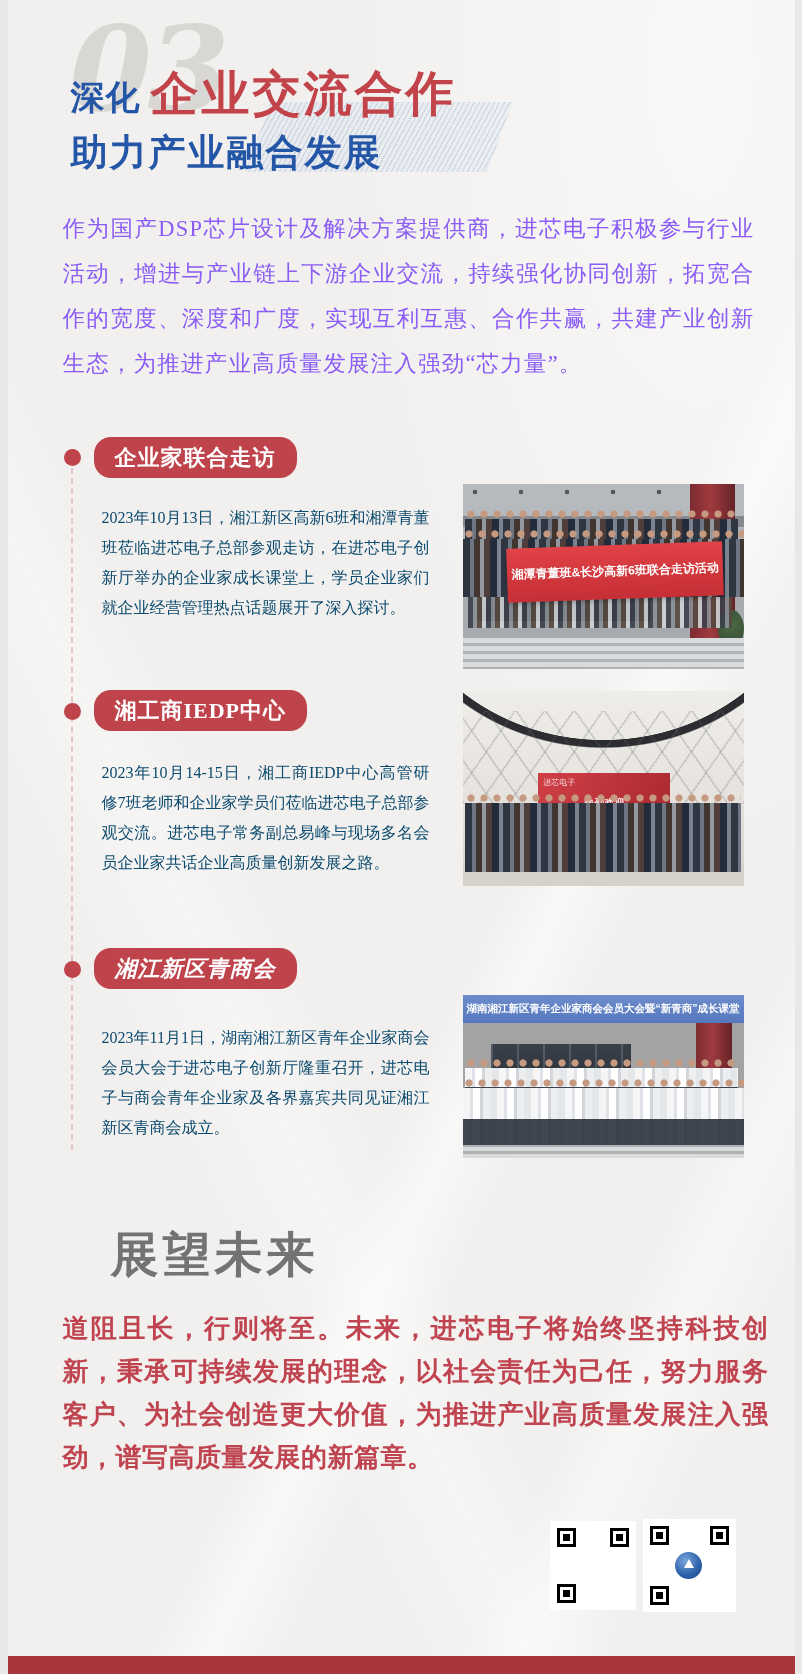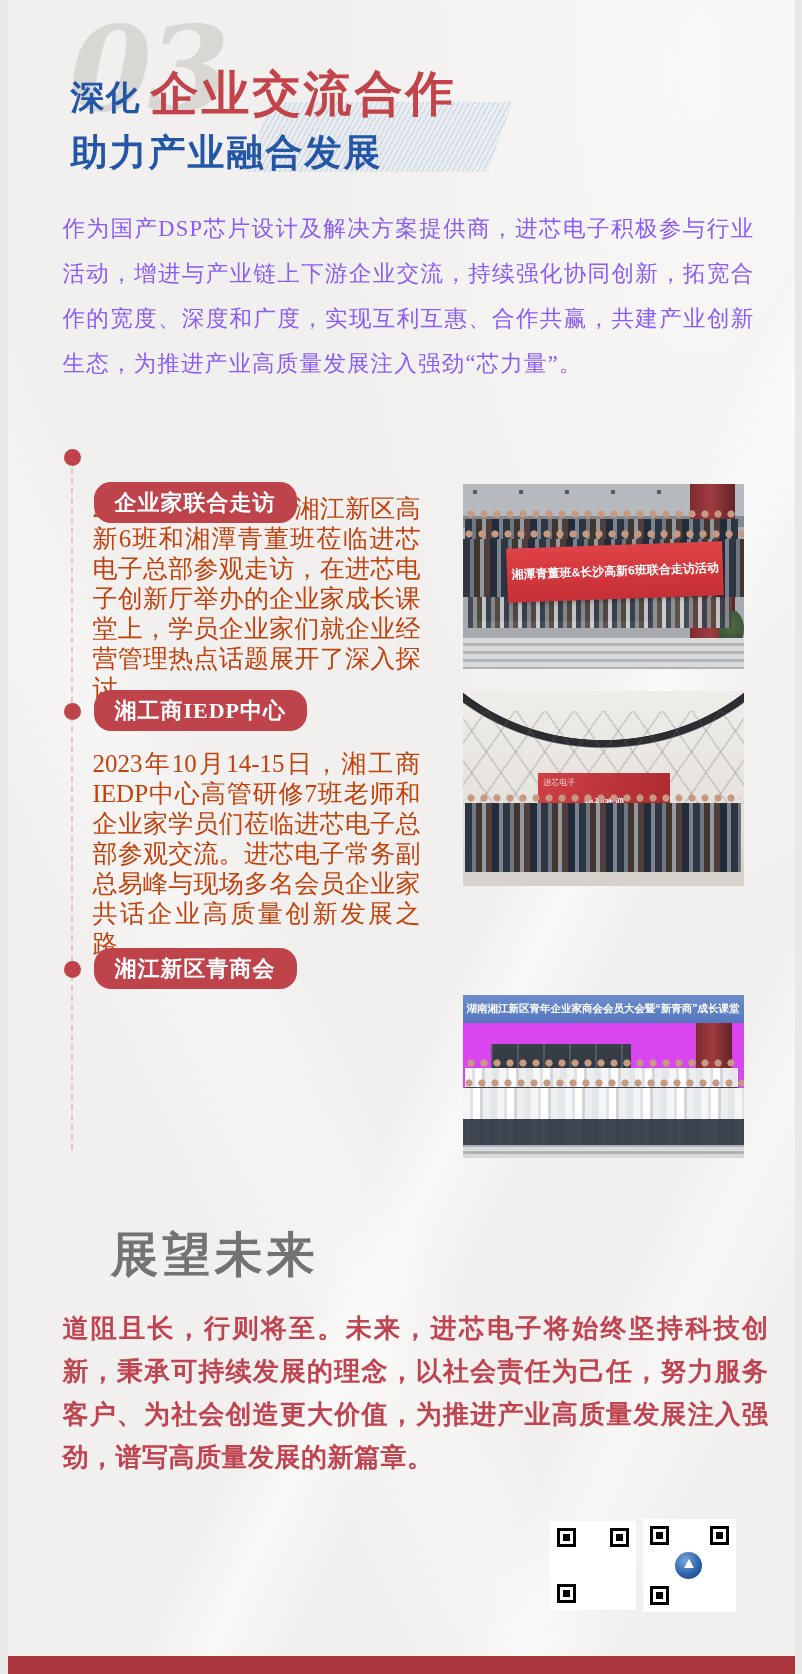"企业家联合走访" .badge1 { margin-top: 45px -> none }
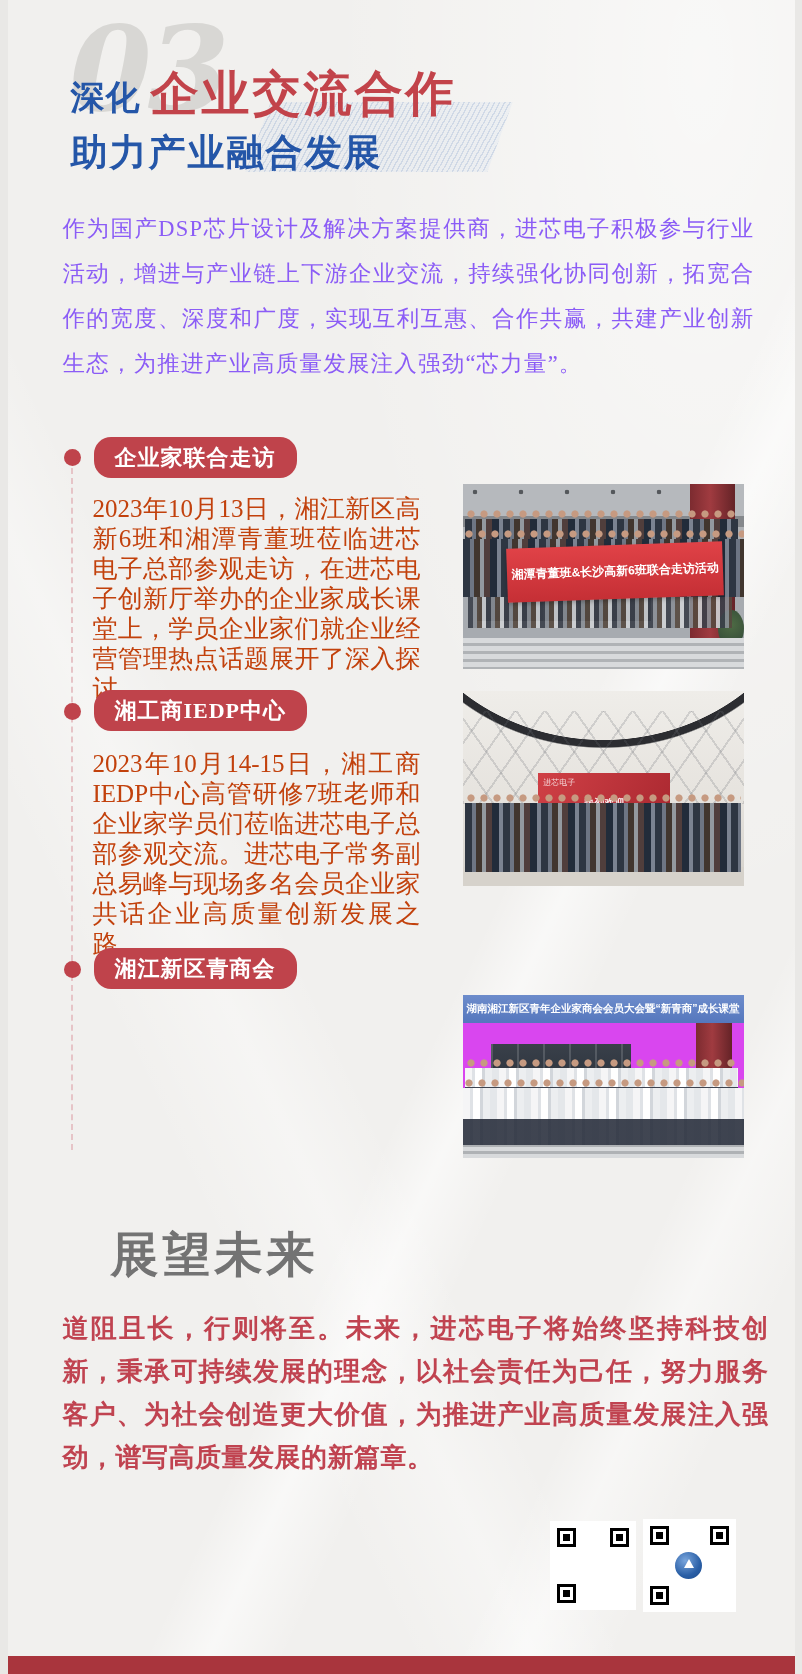"2023年10月13日，湘江新区高新6班和湘潭青董班莅临进芯电子总部参观走访，在" .stext { color: #c2410c -> #0c4a6e; font-size: 25px -> 16px; margin: 0 -> 9px }
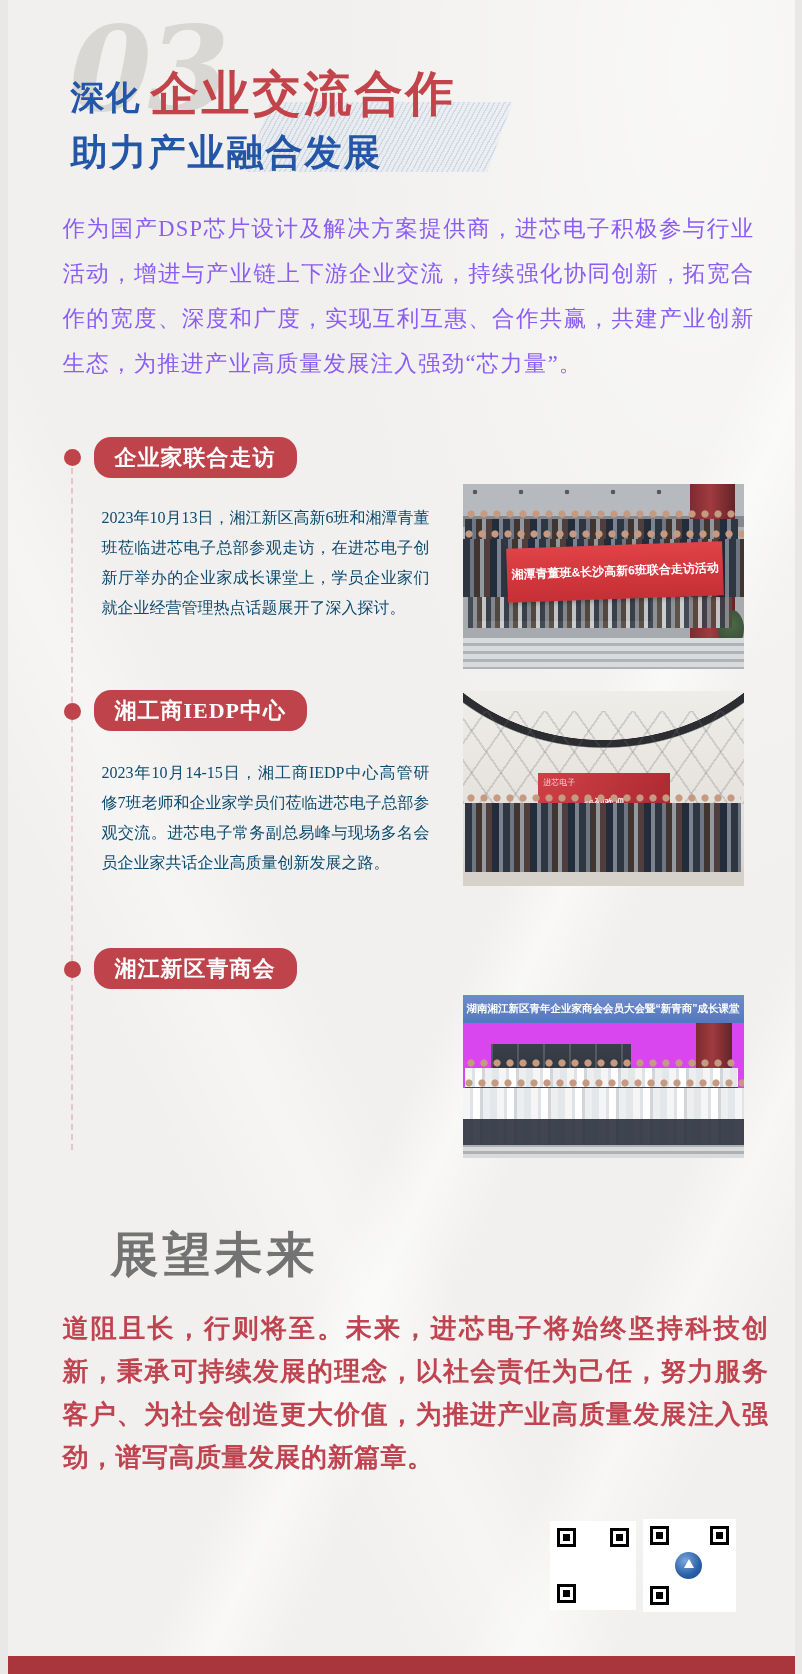"湘江新区青商会" .badge3 { font-style: none -> italic }
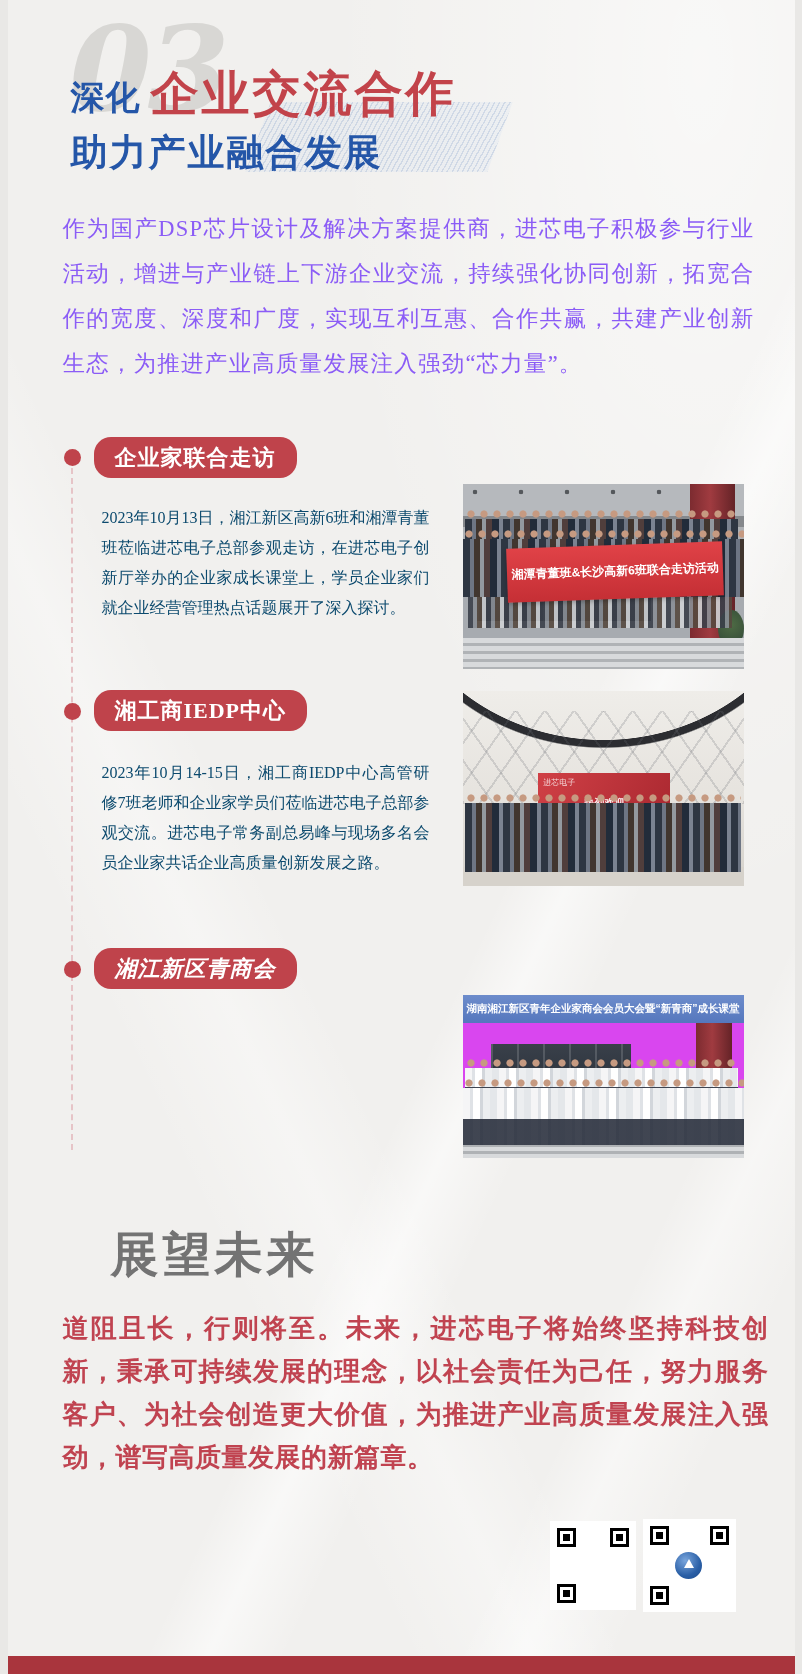"湖南湘江新区青年企业家商会会员大会暨“新青商”成长课堂" .p3 { background: #d946ef -> #a3a3a3 }
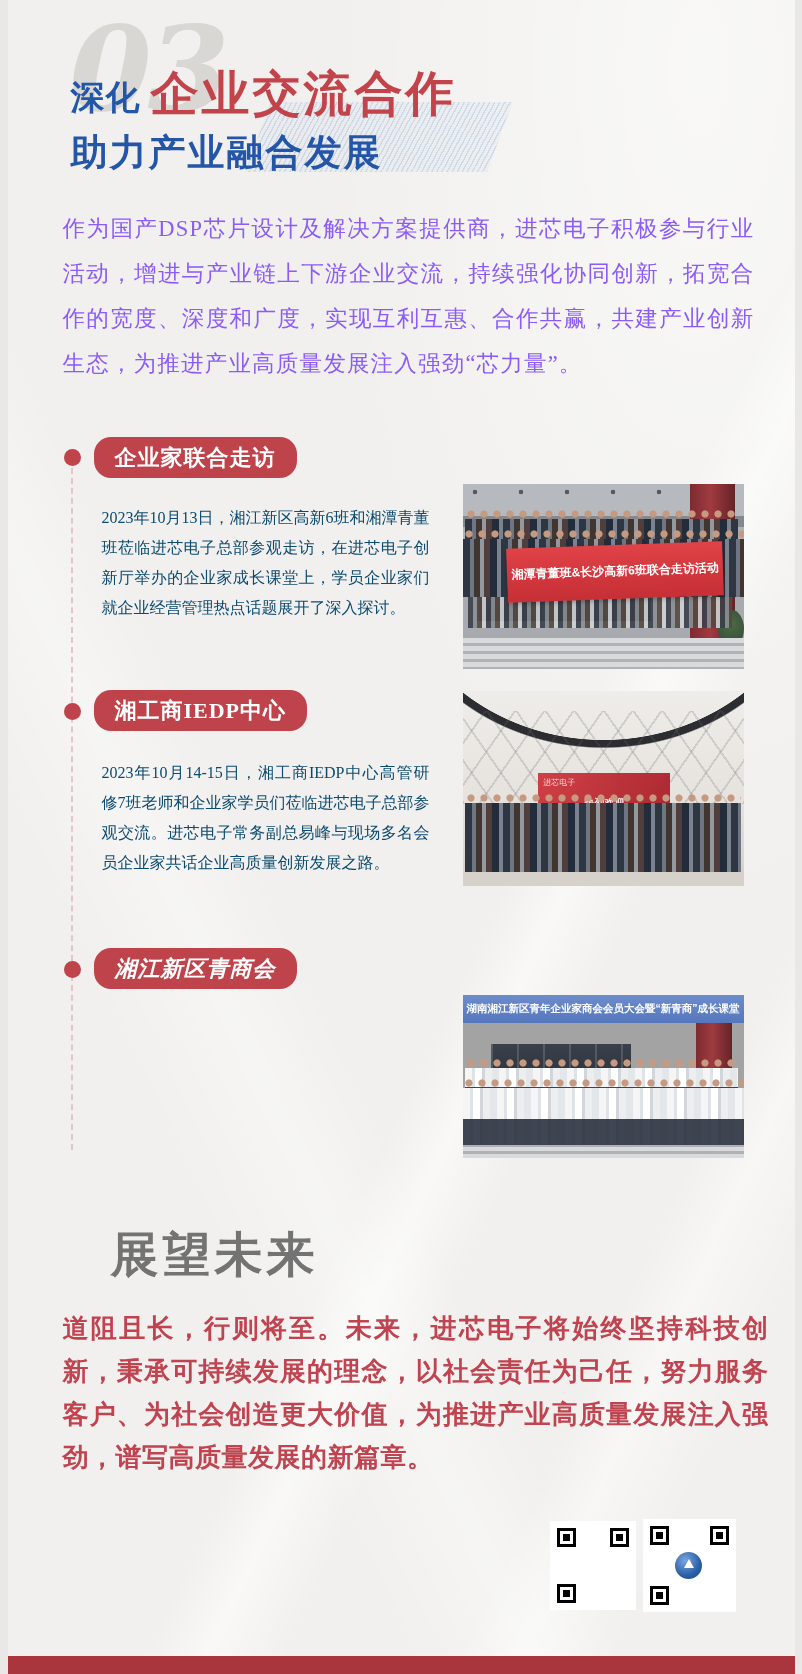"2023年11月1日，湖南湘江新区青年企业家商会会员大会于进芯电子创新厅隆重召开" p.z { html: none -> <p>2023年11月1日，湖南湘江新区青年企业家商会会员大会于进芯电子创新厅隆重召开，进芯电子与商会青年企业家及各界嘉宾共同见证湘江新区青商会成立。</p> }
